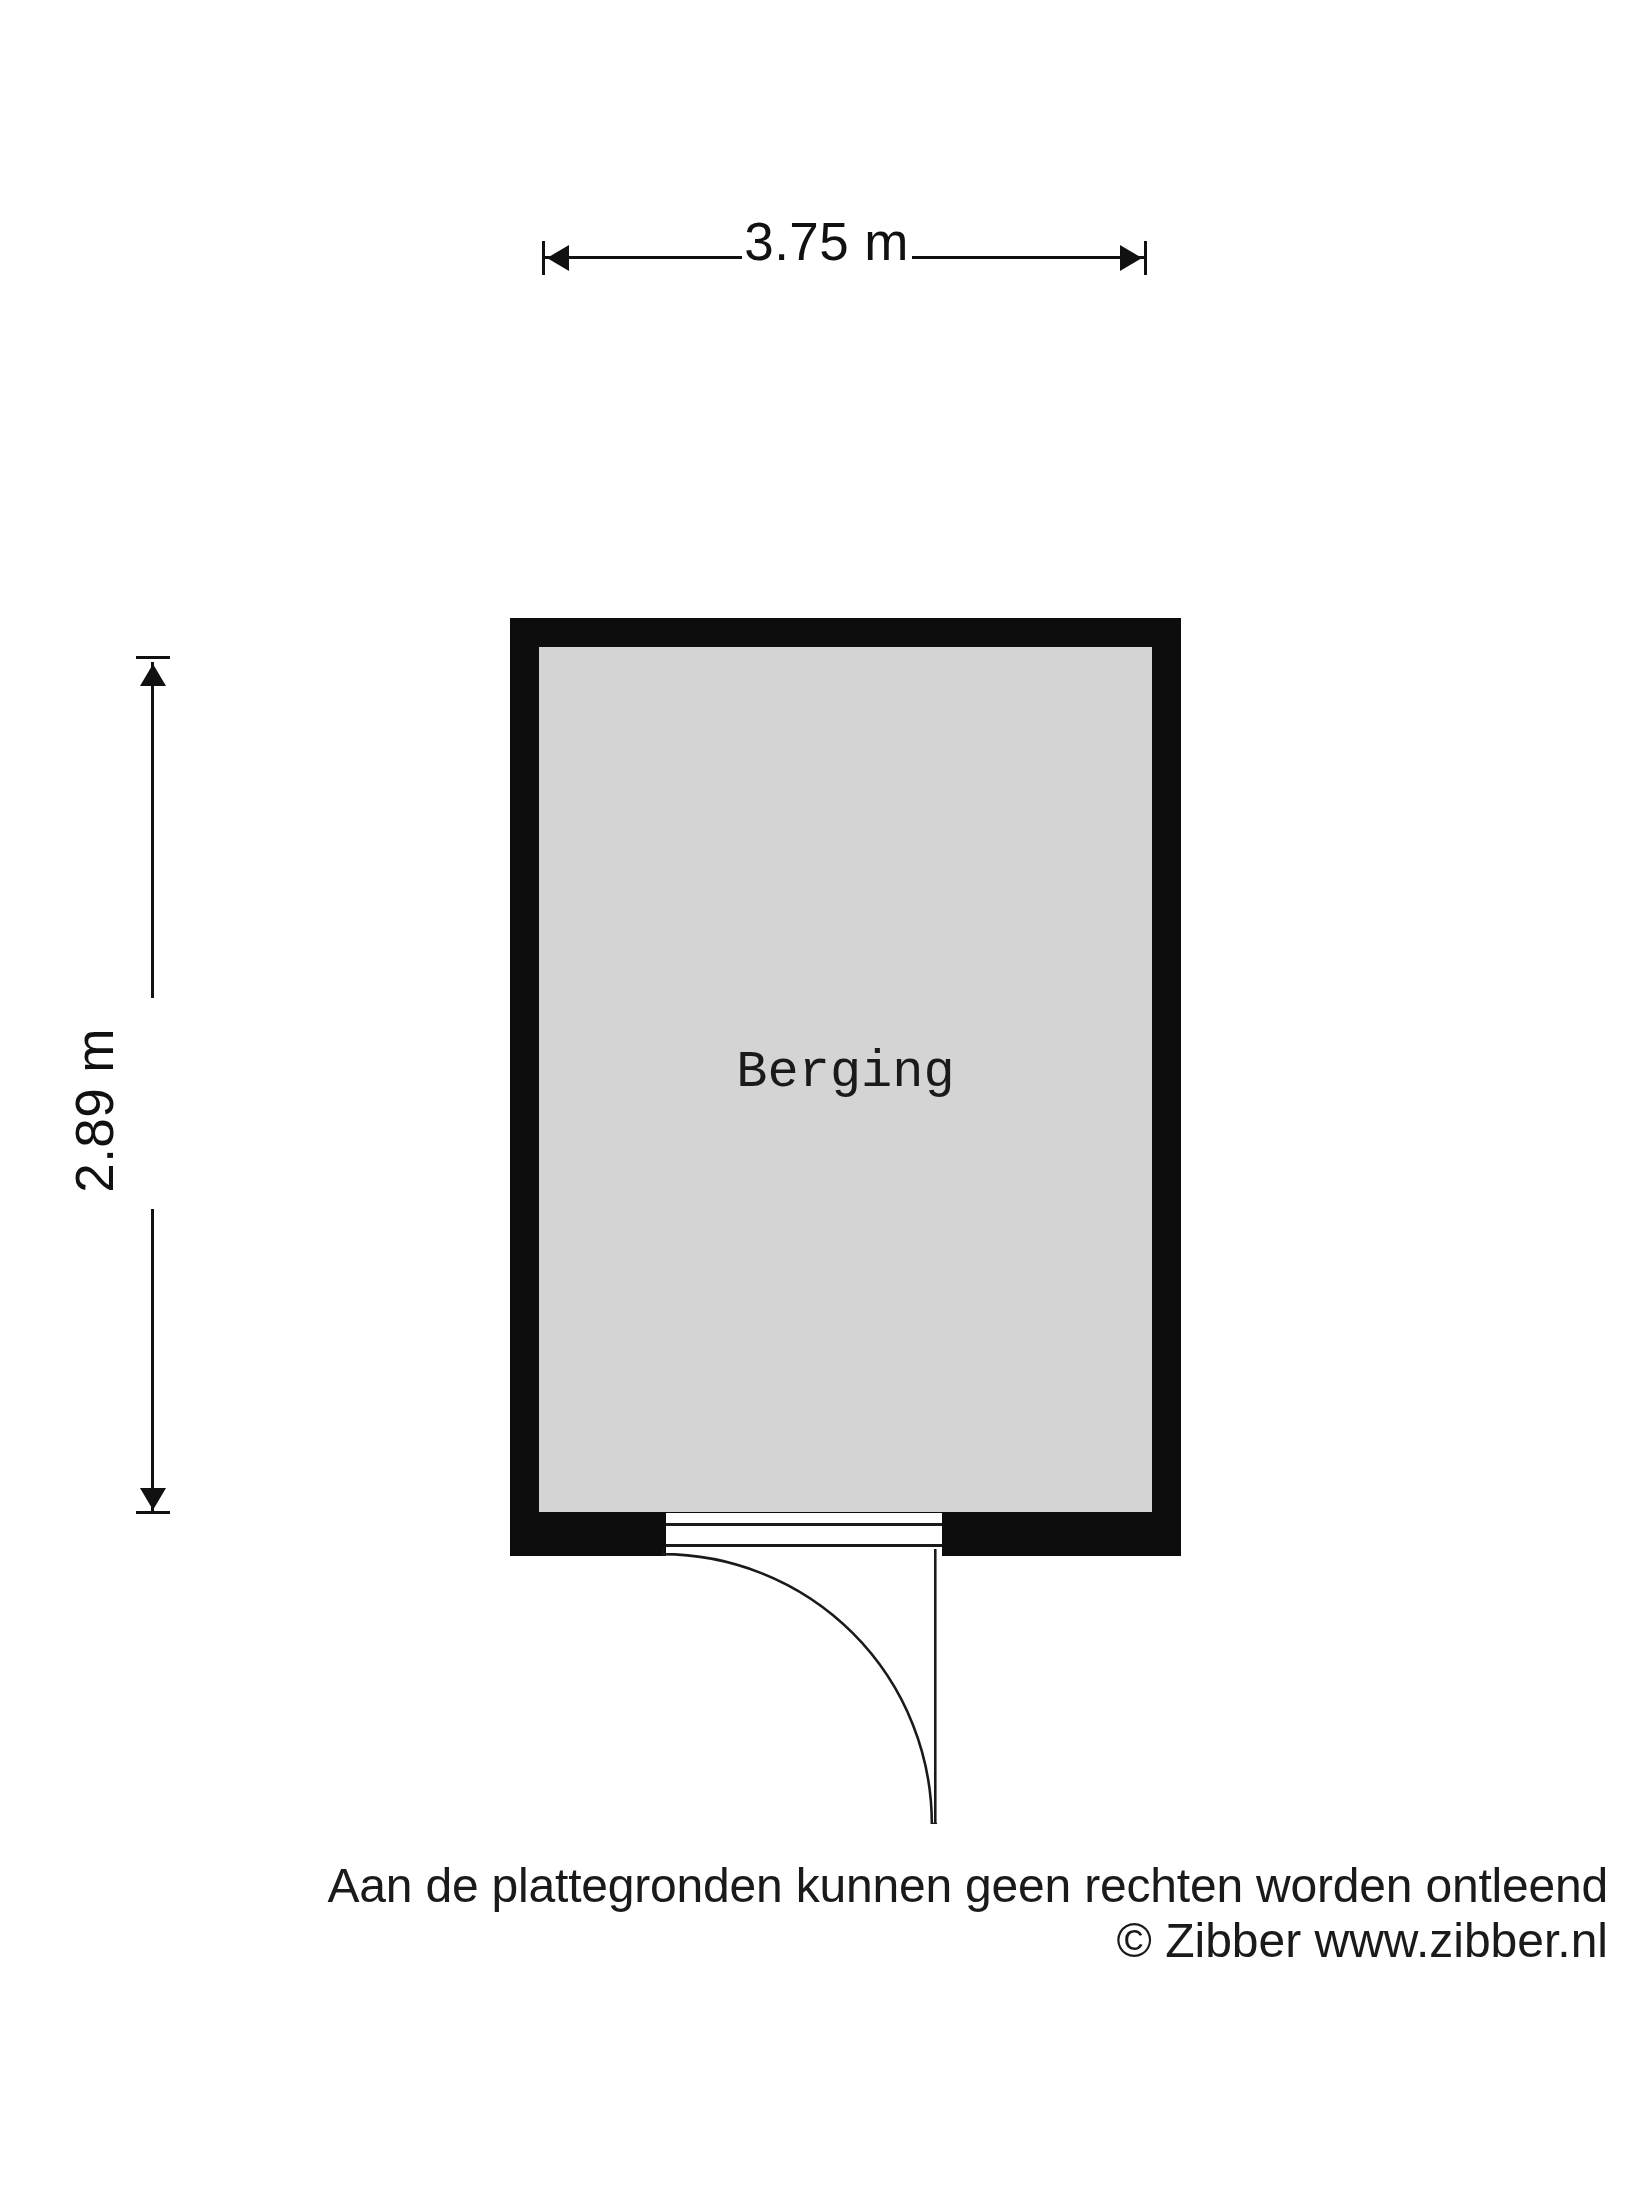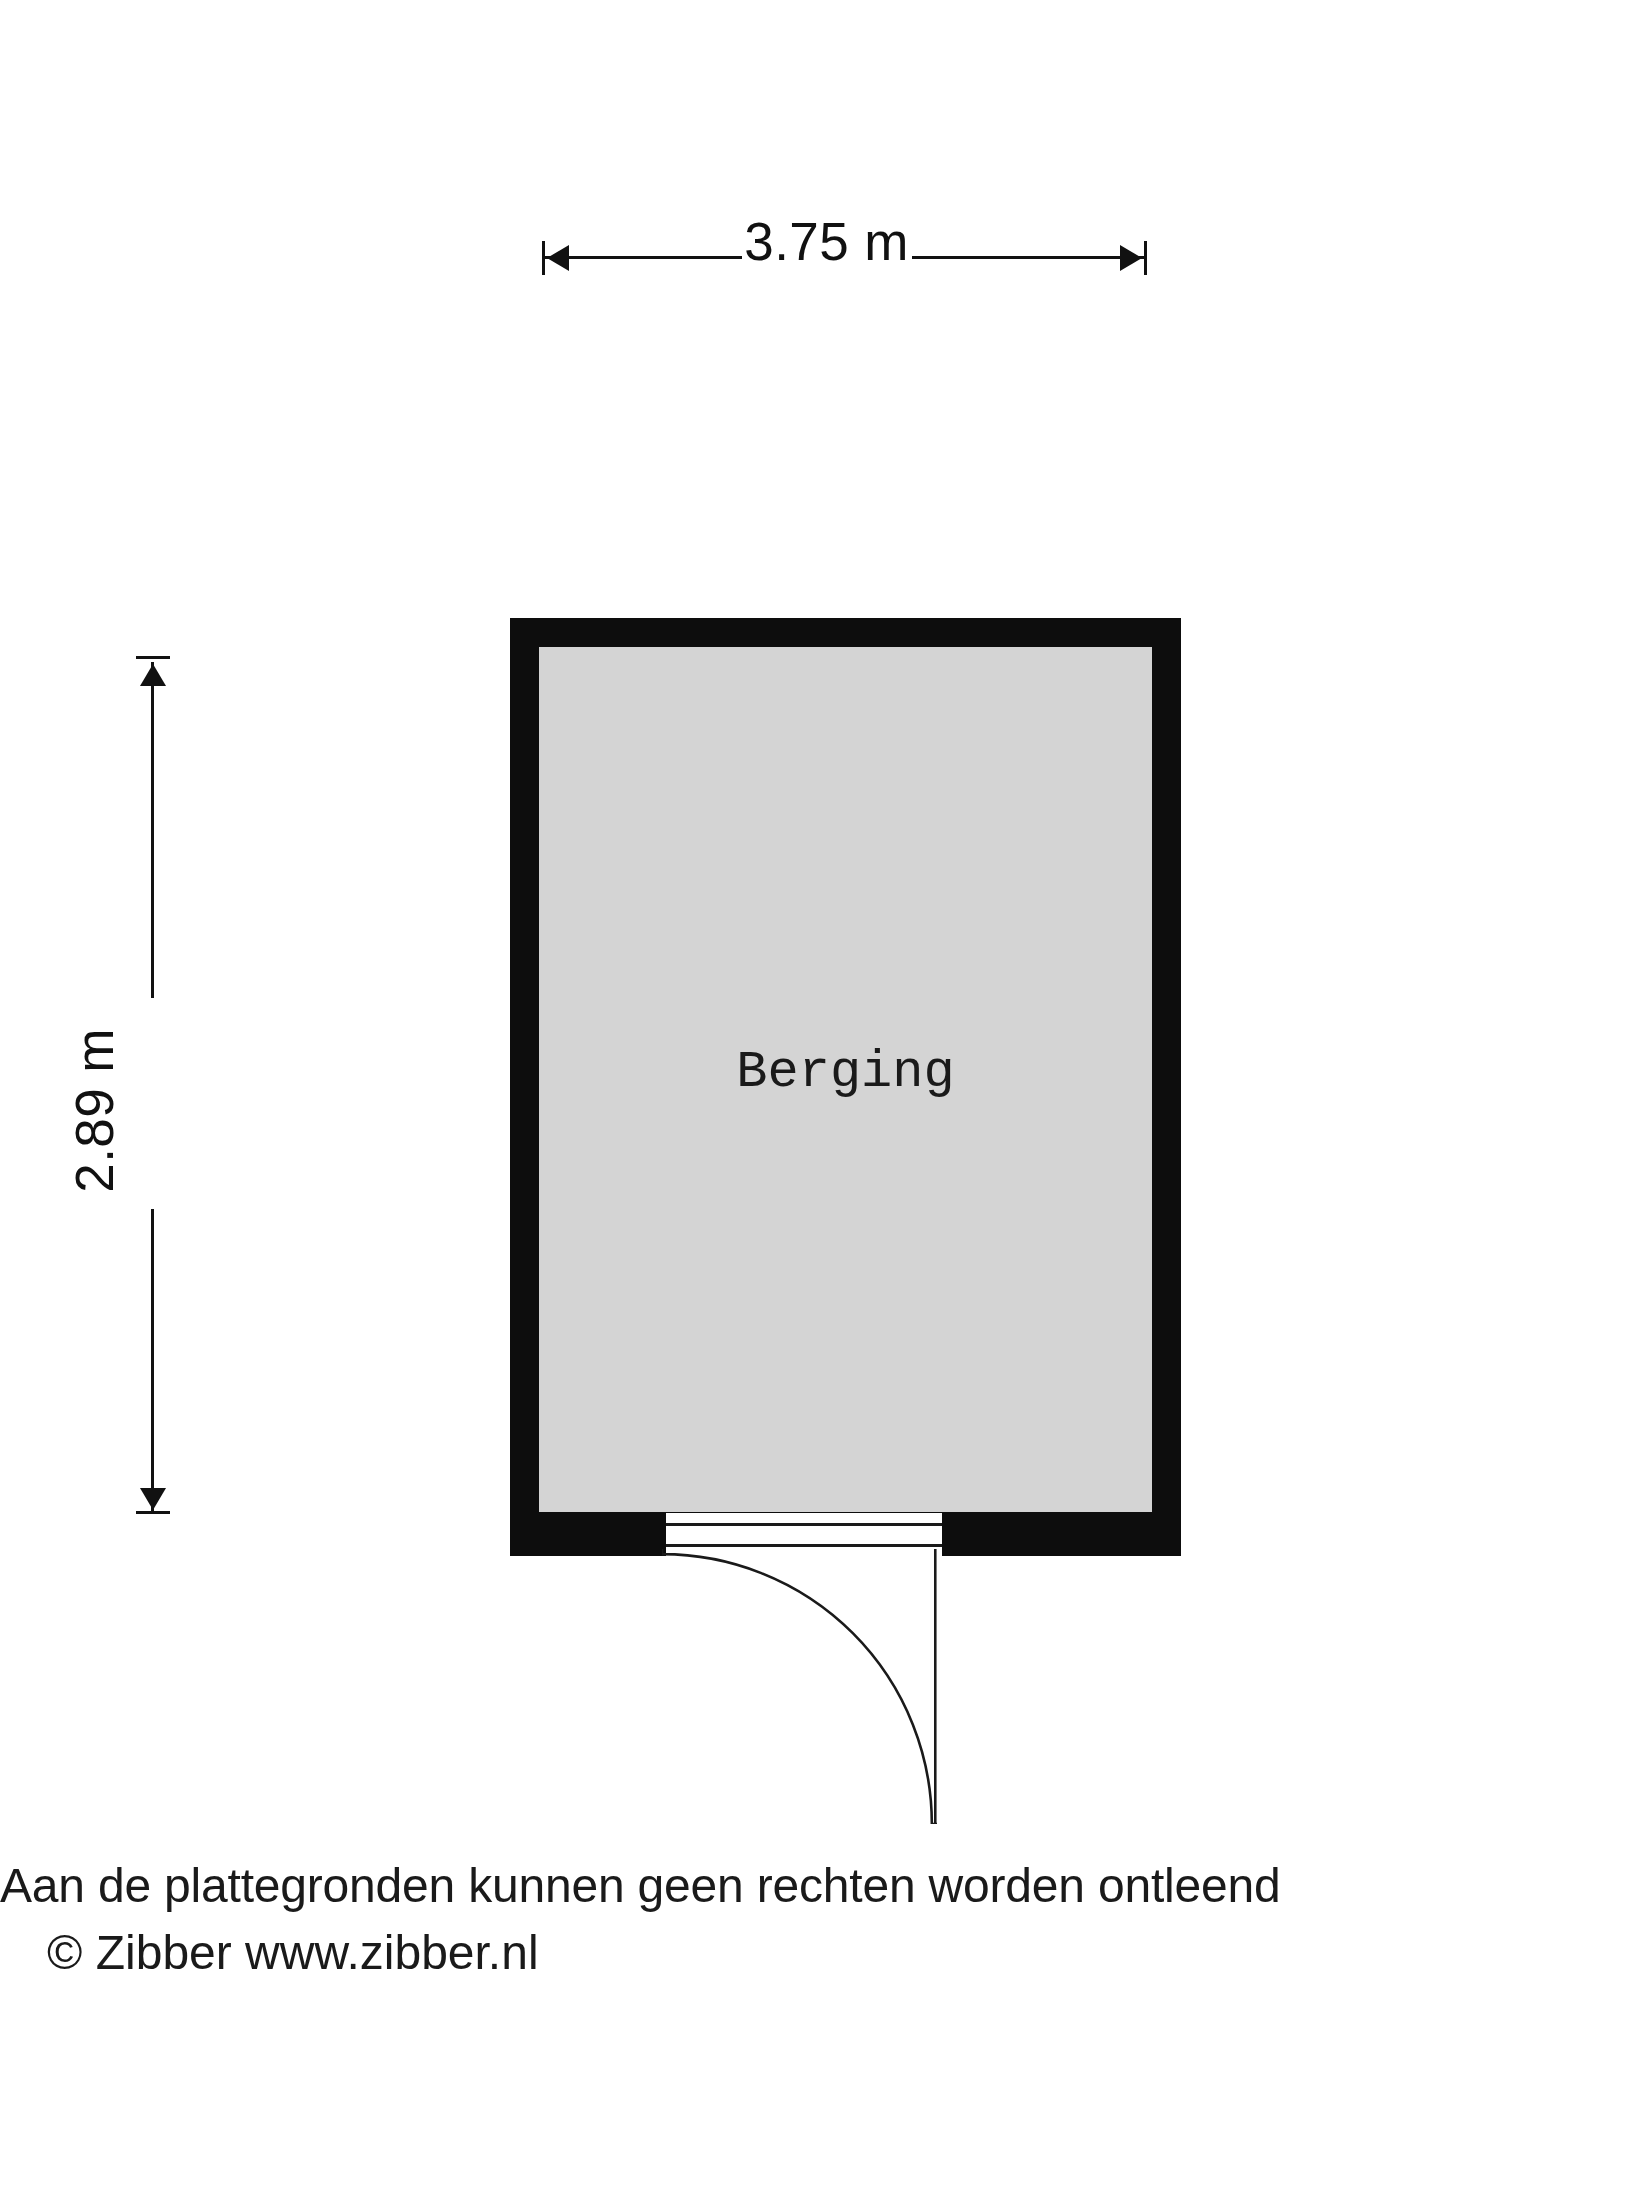"Aan de plattegronden kunnen geen" .footer { text-align: left -> right }
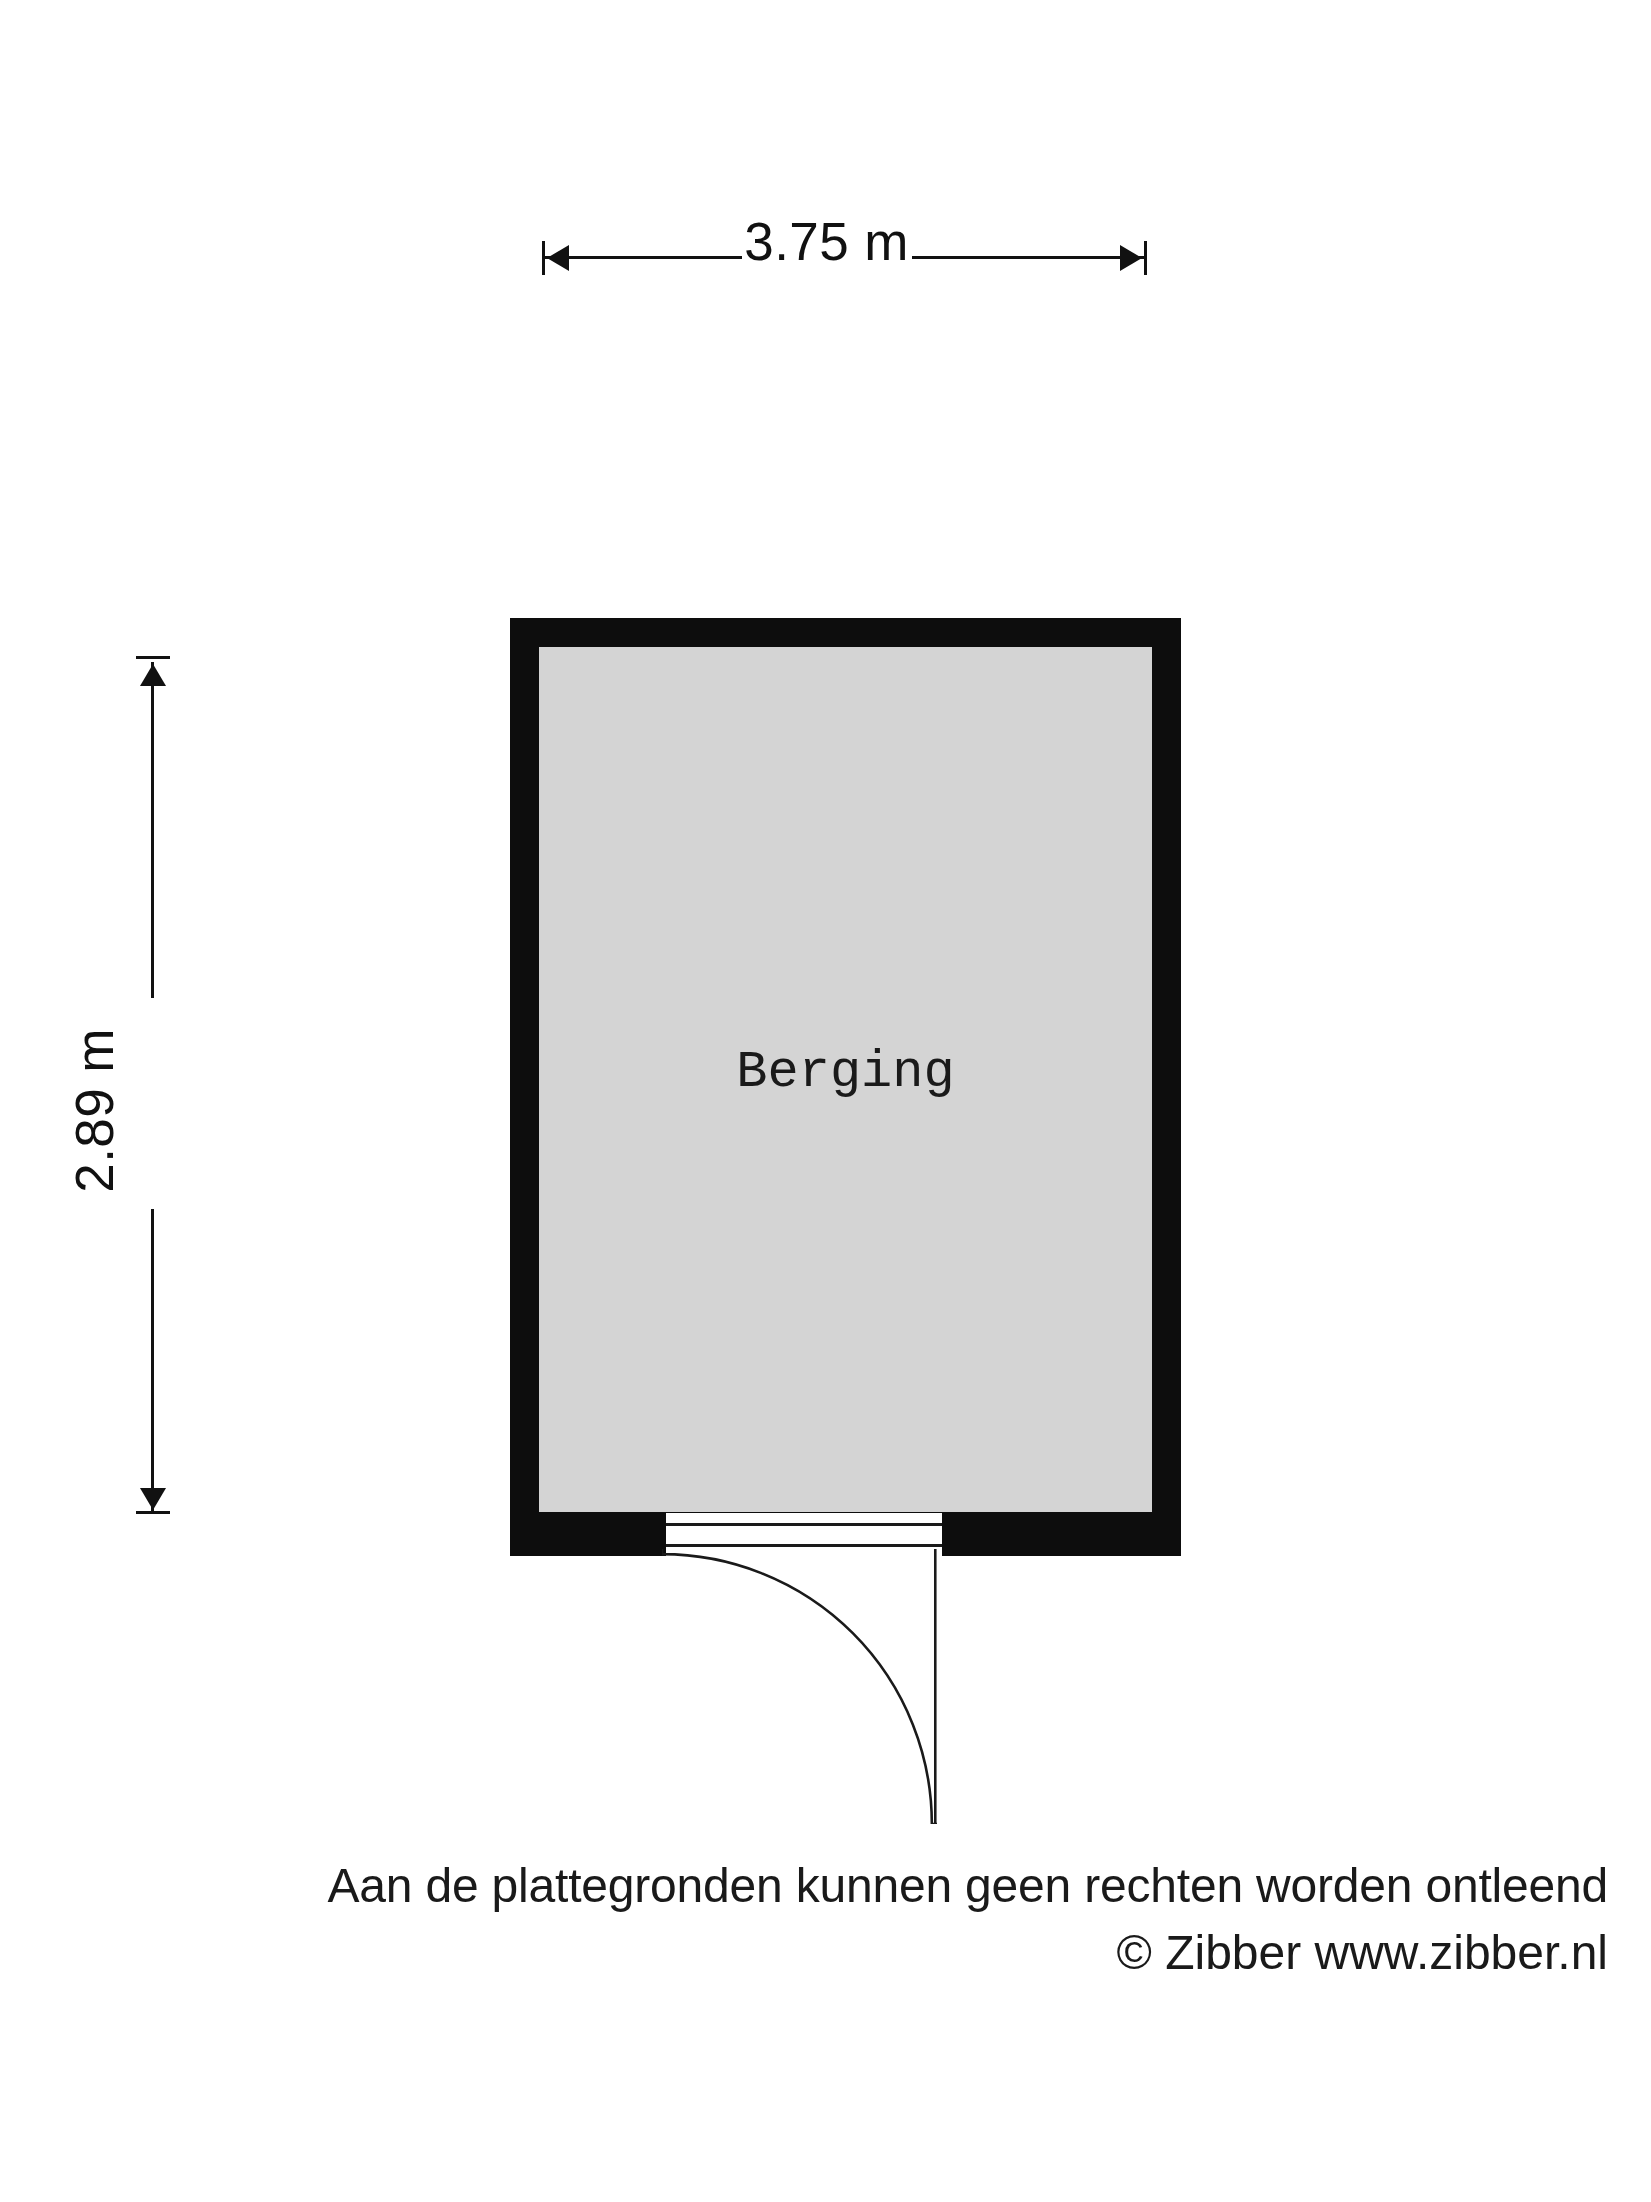"© Zibber www.zibber.nl" .footer-line2 { margin-top: 12px -> none }
